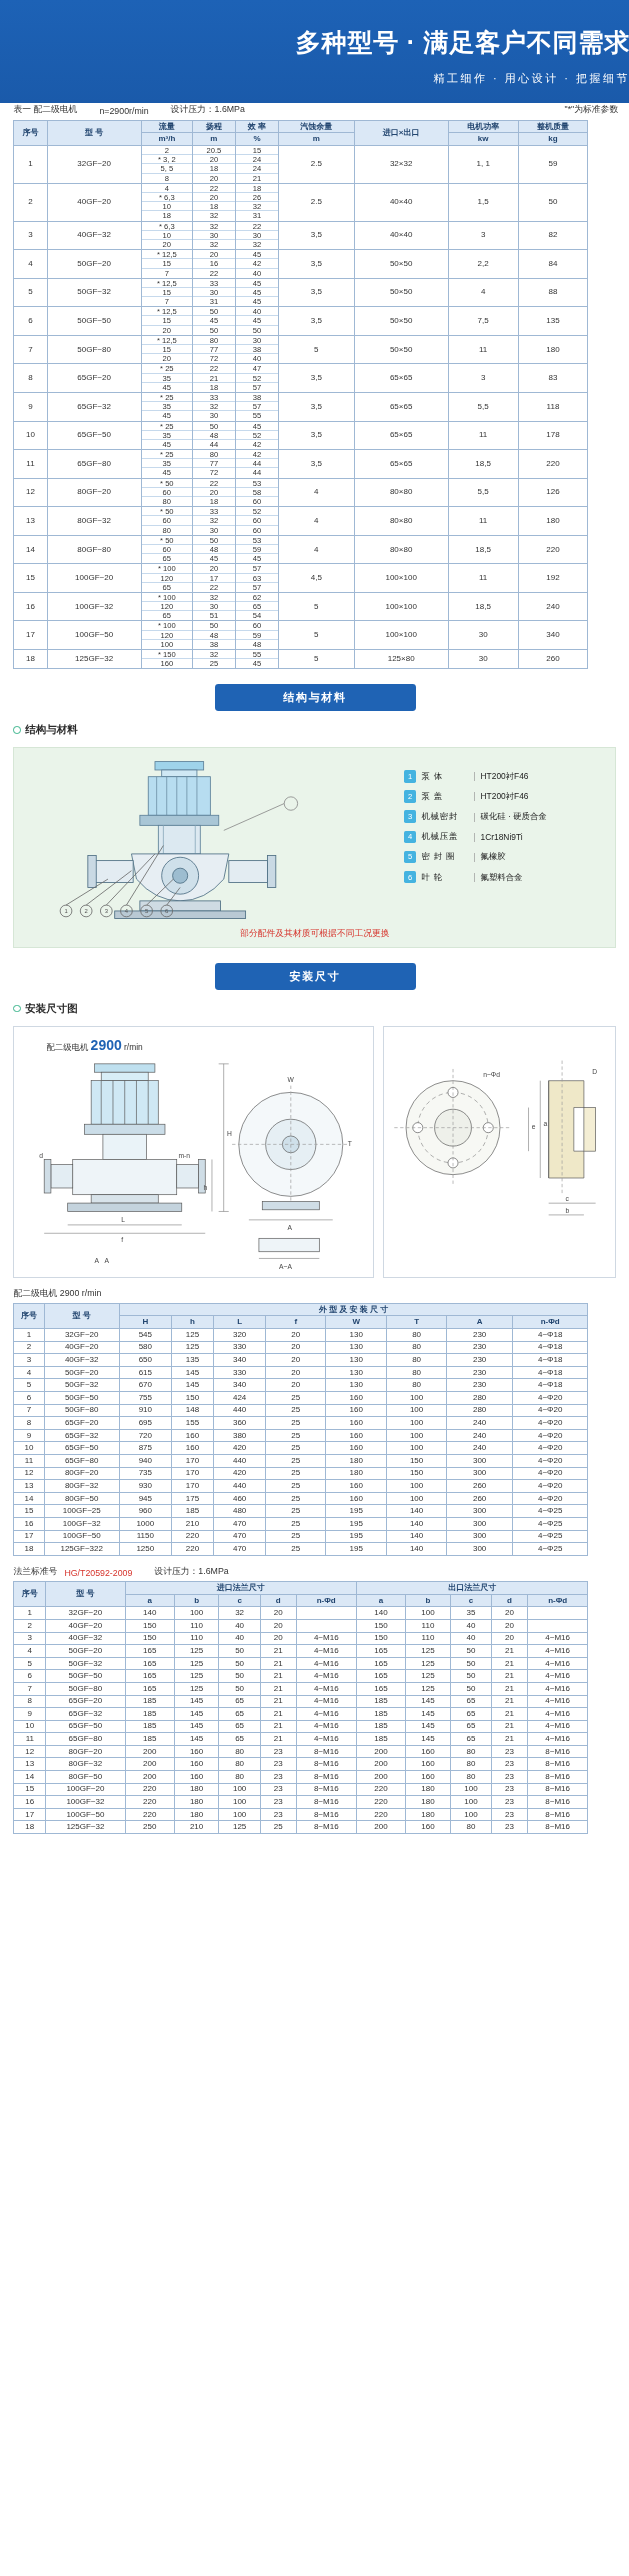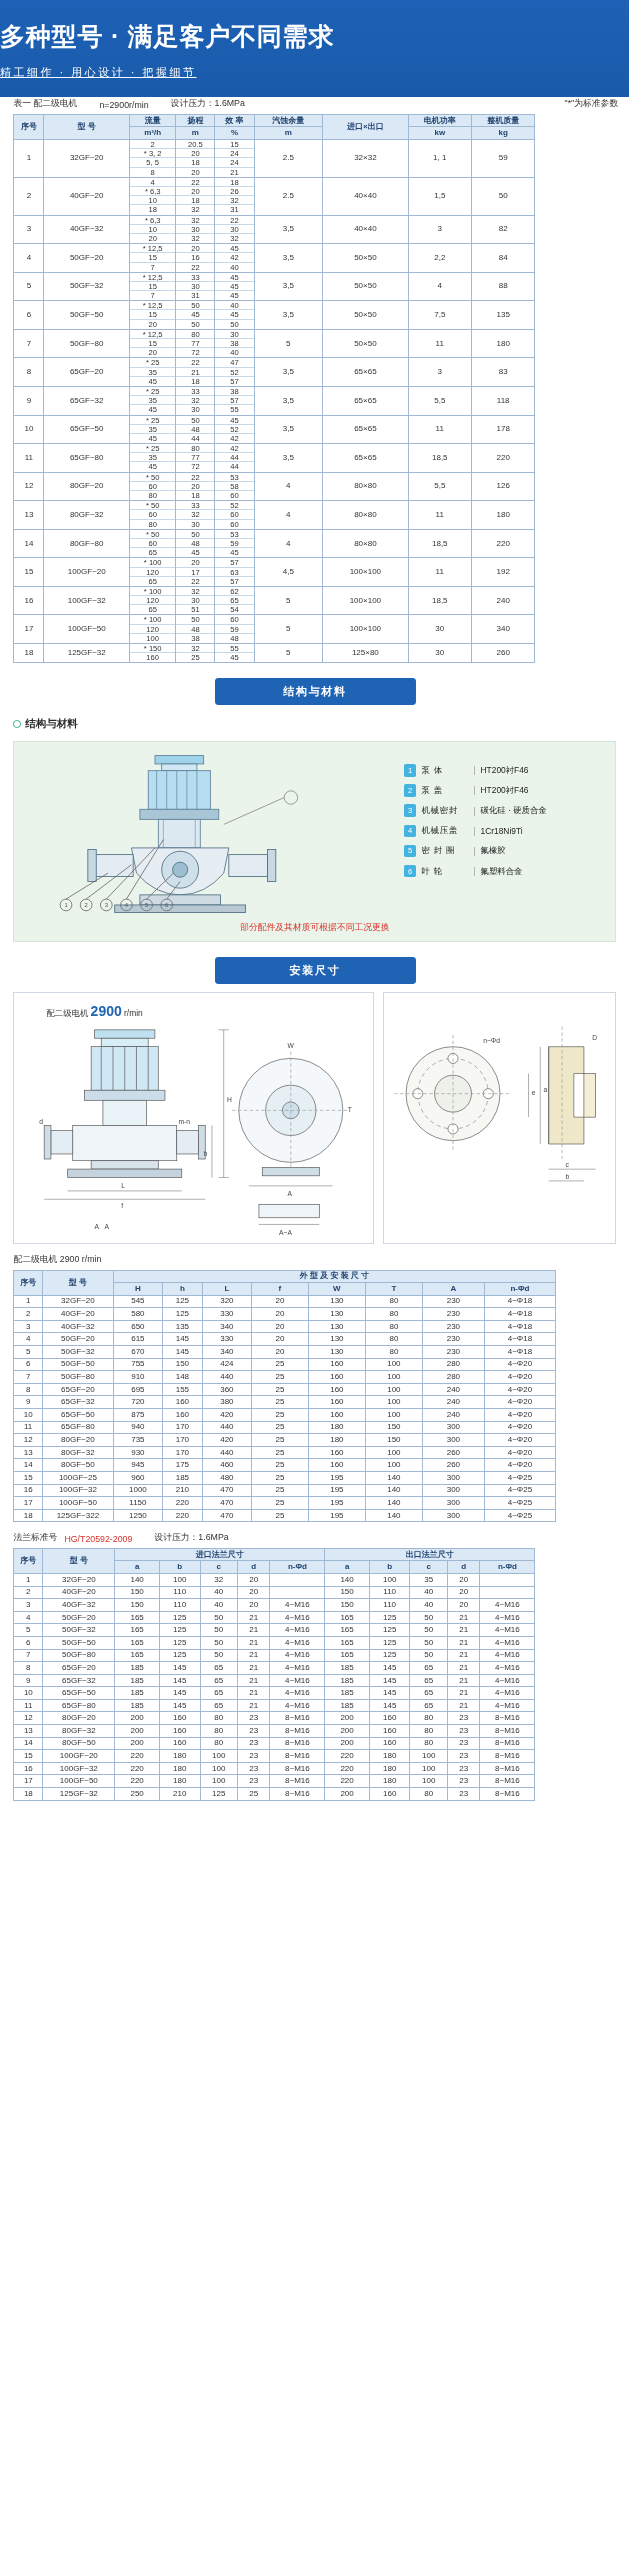"多种型号 · 满足客户不同需求" .hero { padding: 20px 0 17px -> 26px 0 17px; text-align: left -> right }
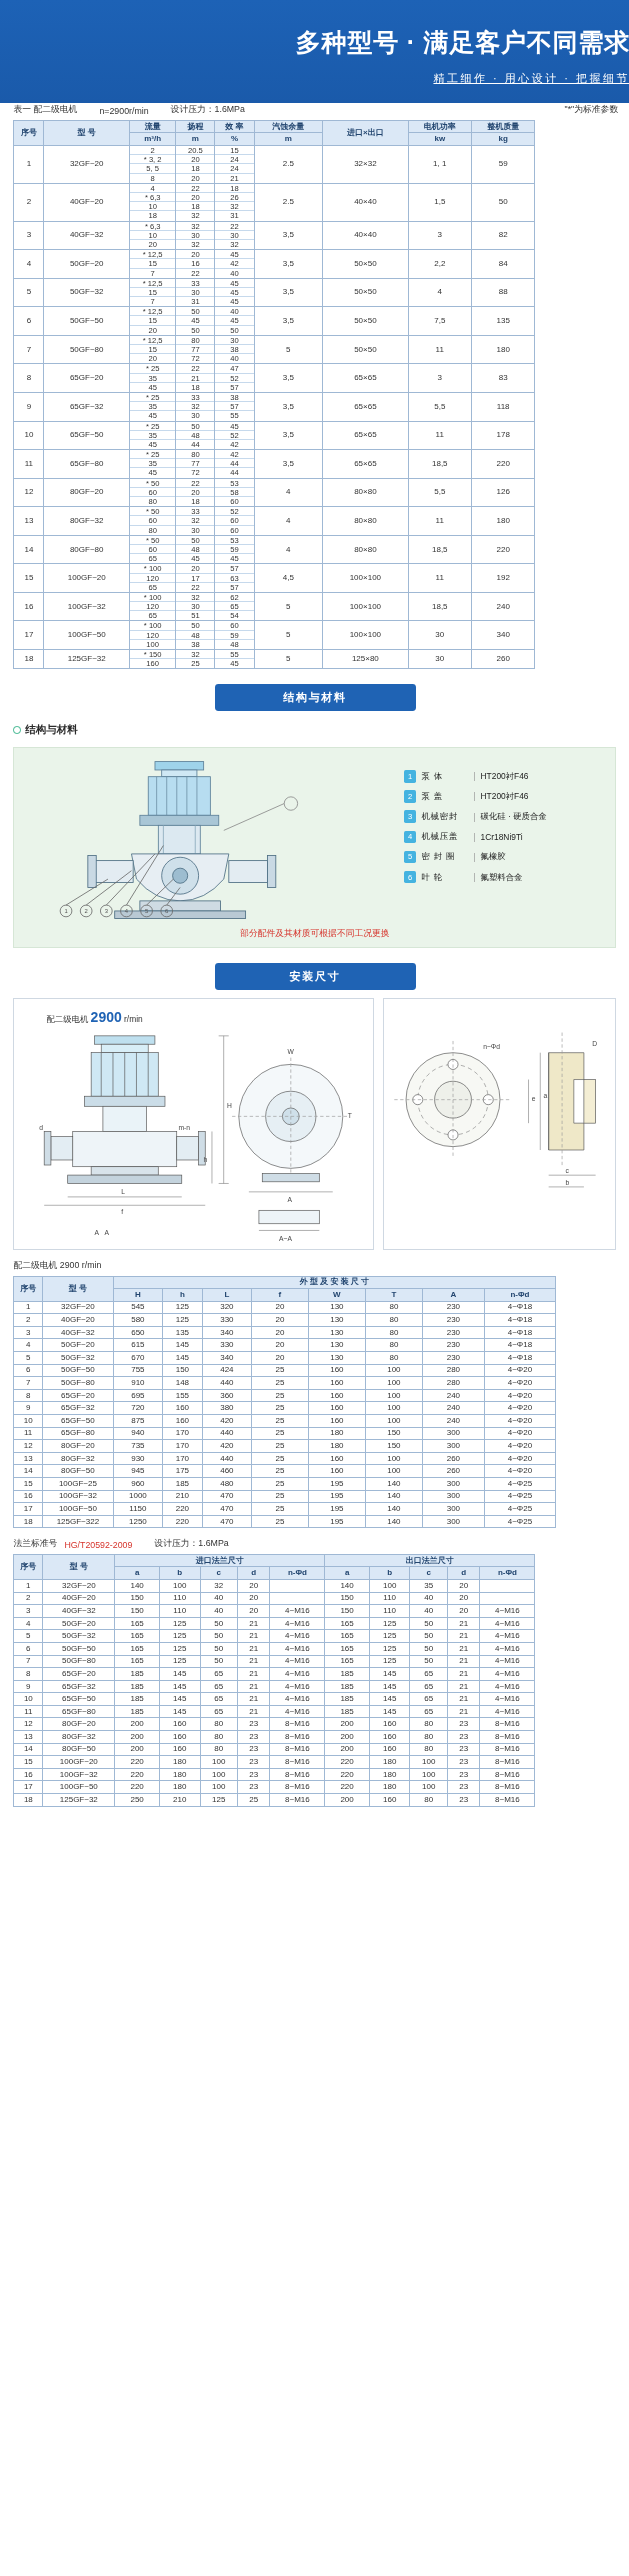"精工细作 · 用心设计 · 把握细节" .hero-sub { text-decoration: underline -> none }
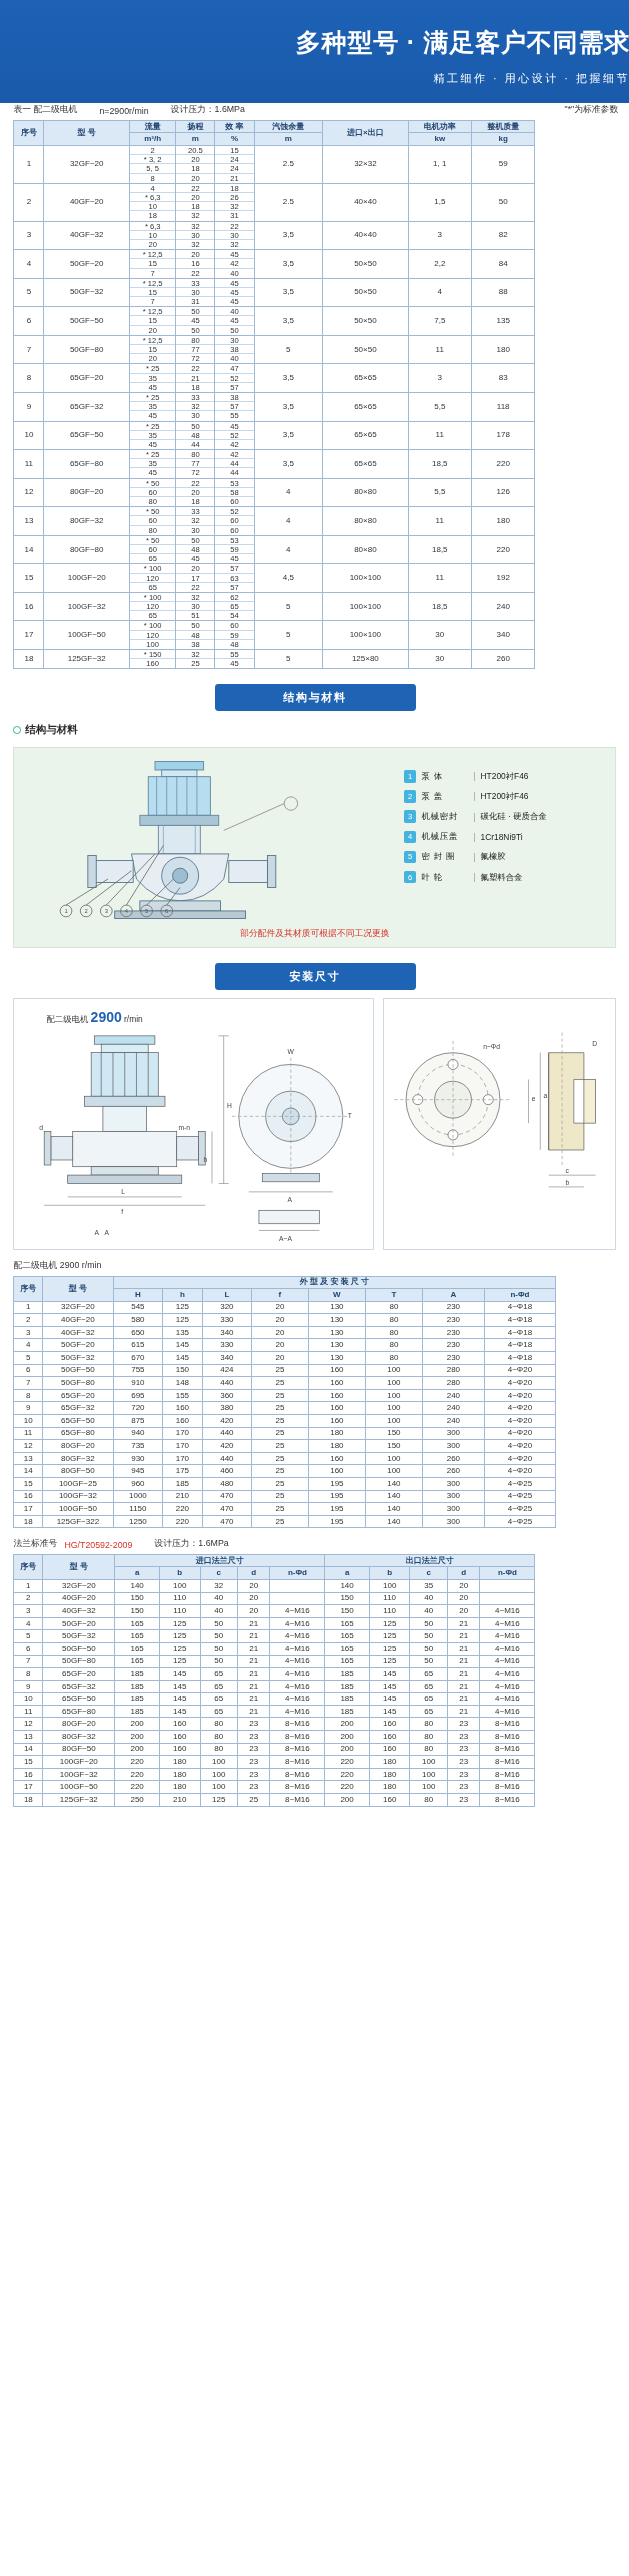"序号" table.grid { width: 522px -> 575px }
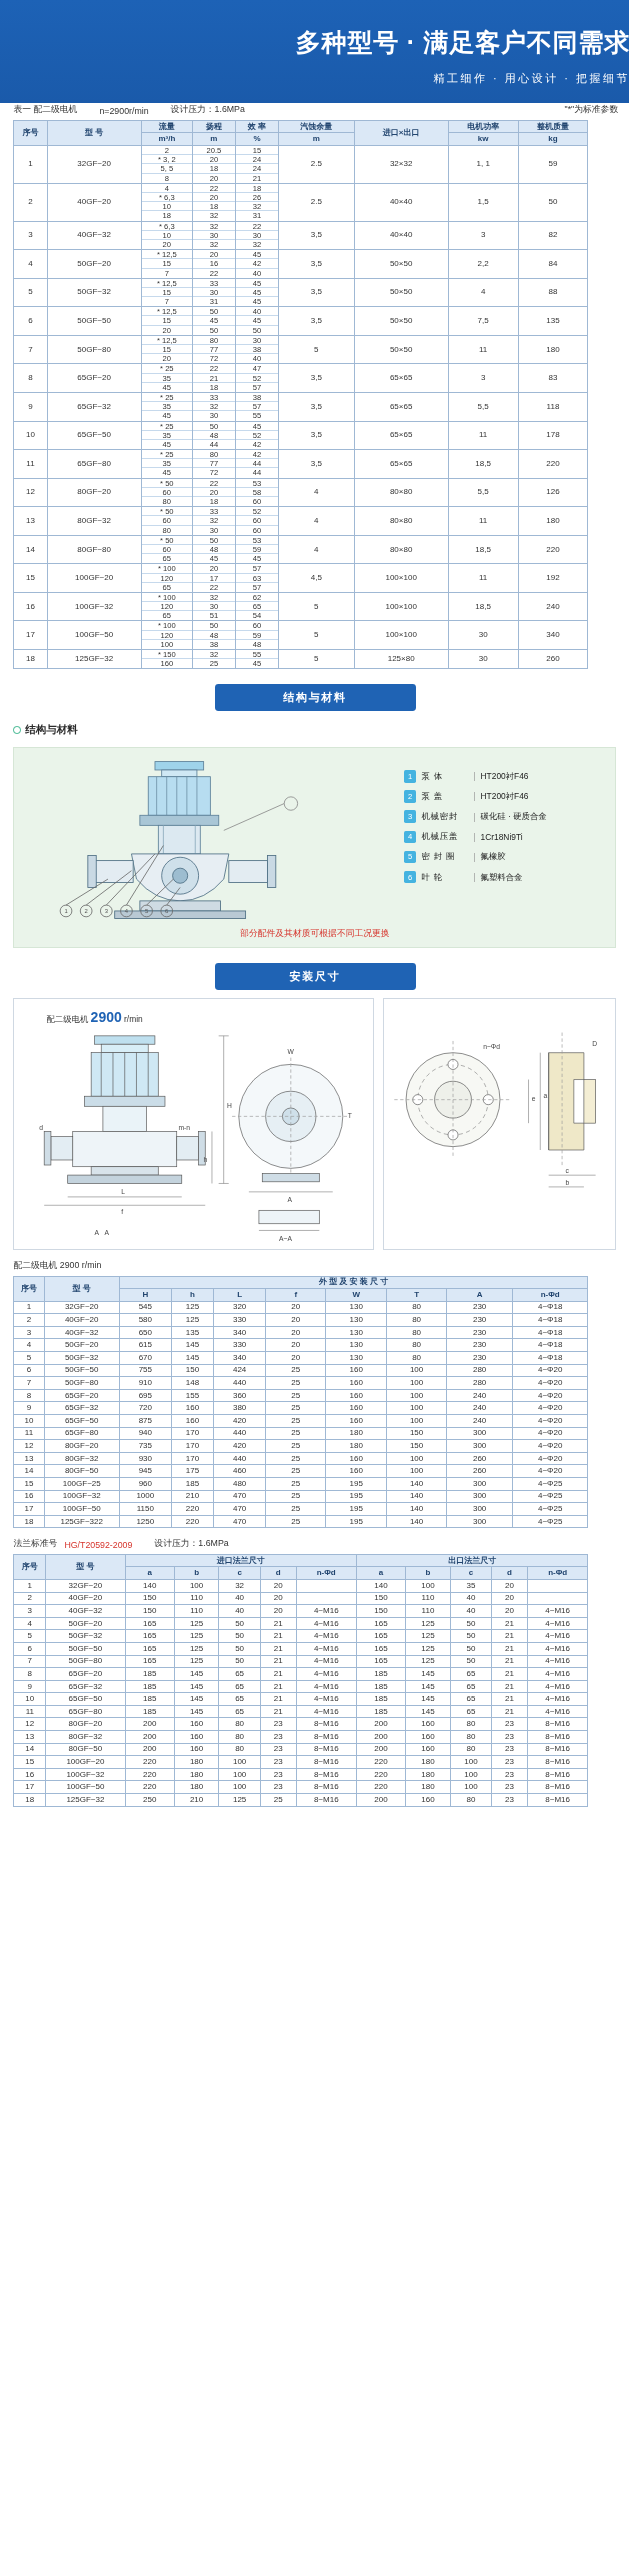"安装尺寸图" div { html: none -> <div> <div> <span></span> <span>安装尺寸图</span> </div> </div> }
